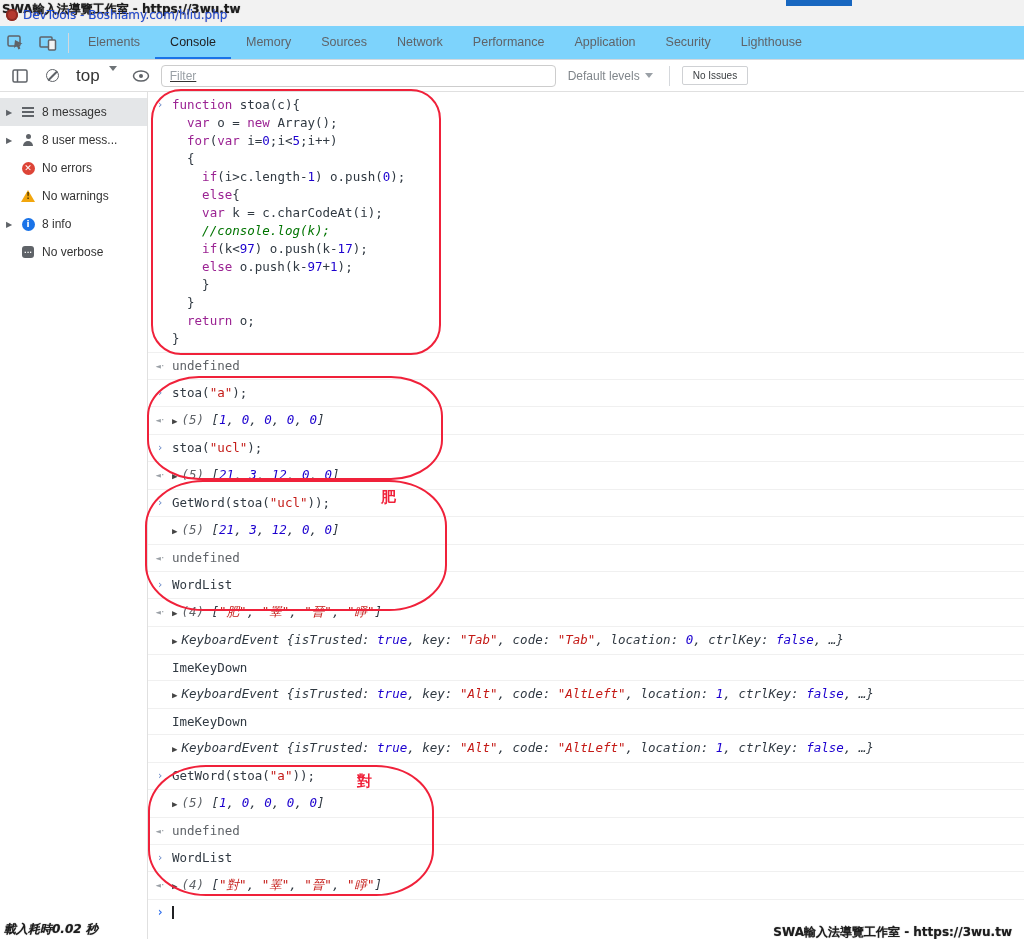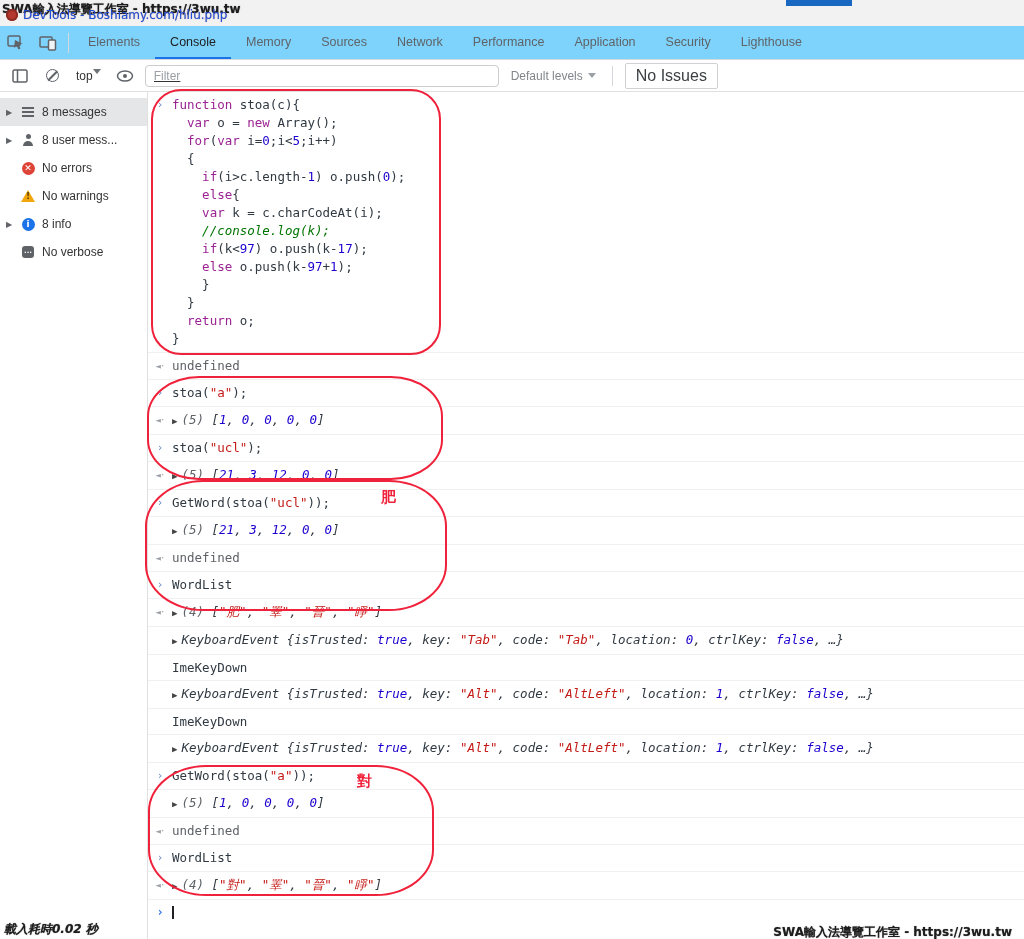"top" .ctx-select { font-size: 12px -> 17px; gap: 0 -> 9px }
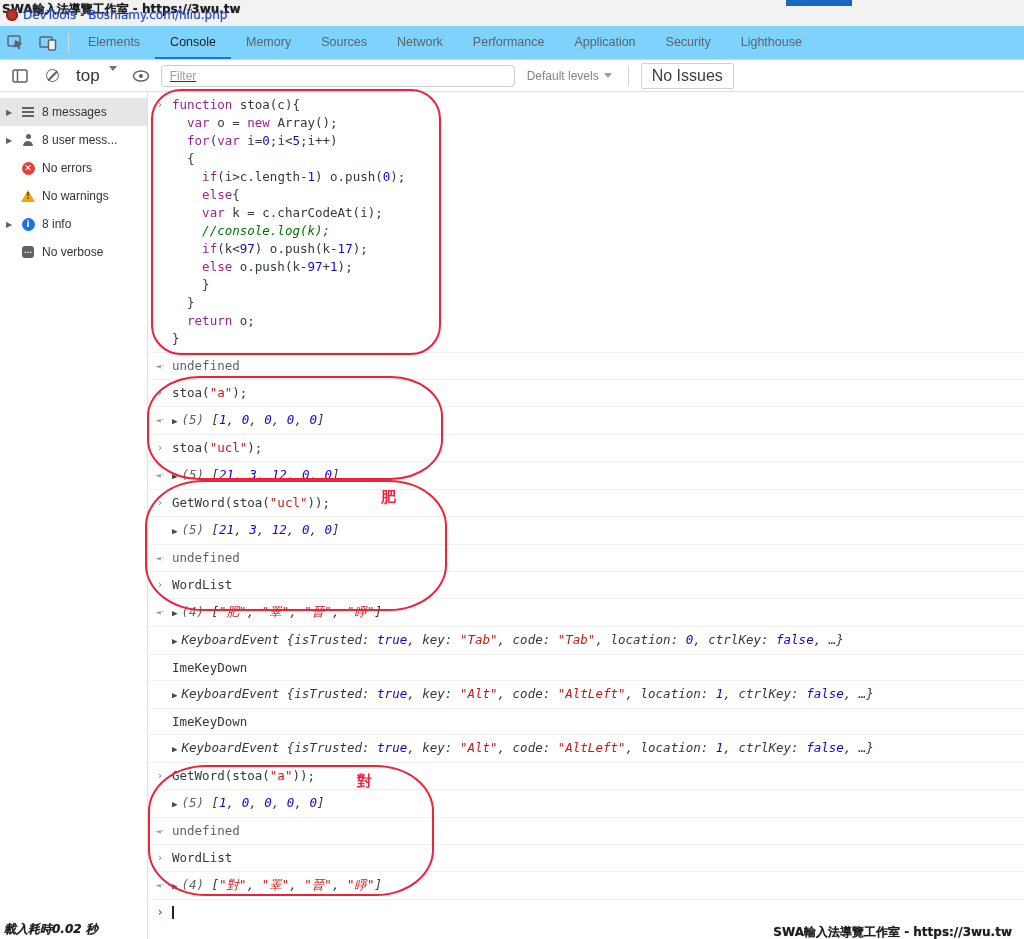"Filter" .filter-input { width: 354px -> 395px }
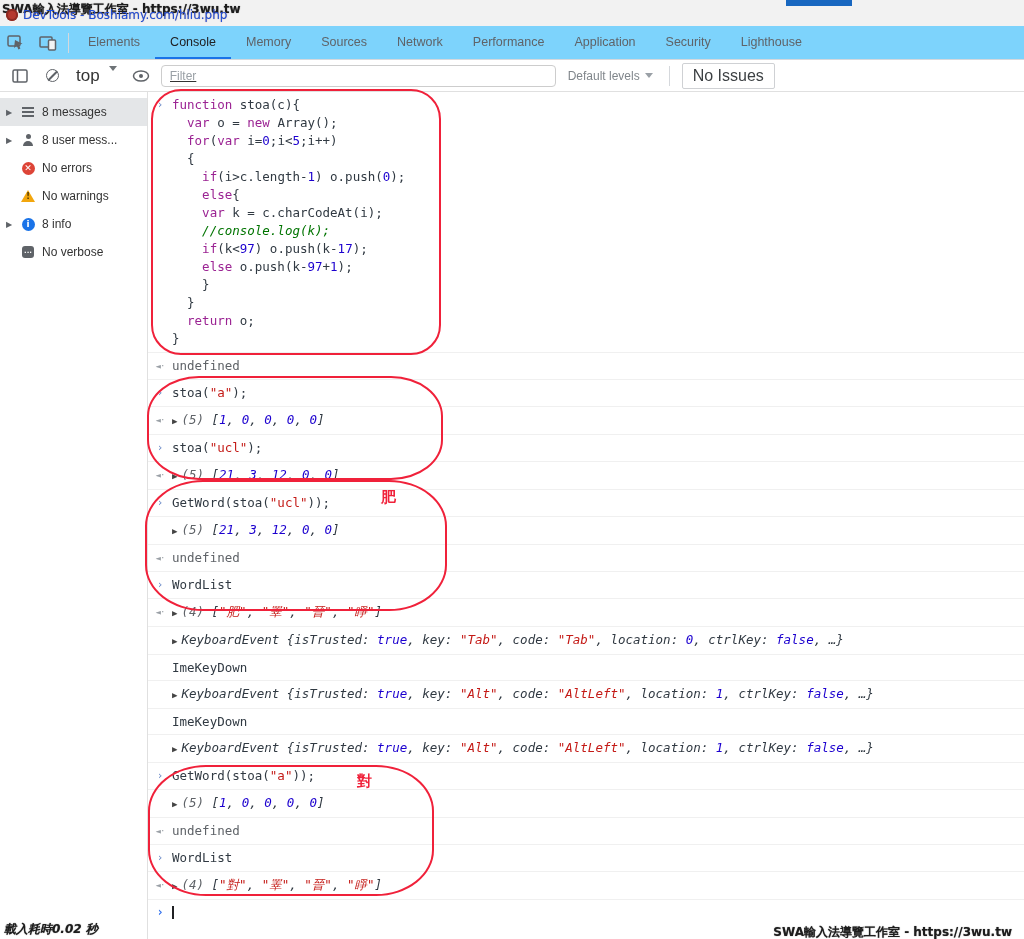"No Issues" .issues-box { font-size: 16px -> 10px }
